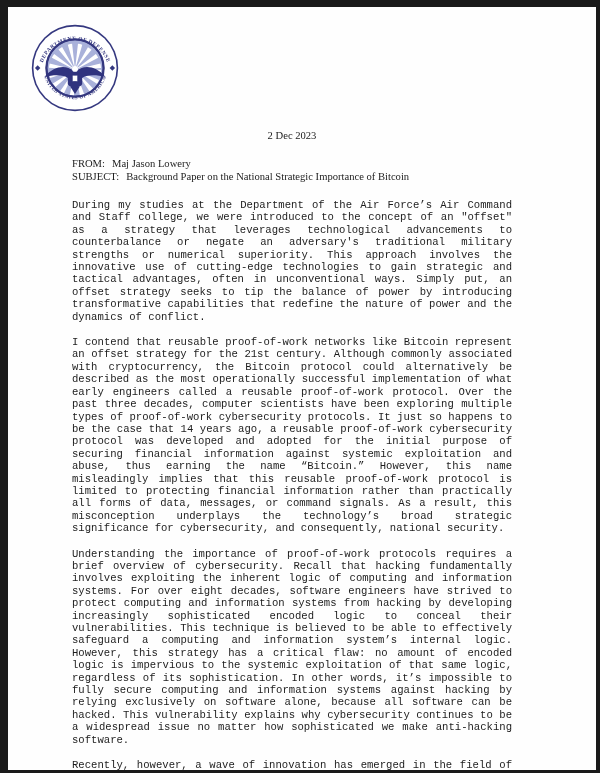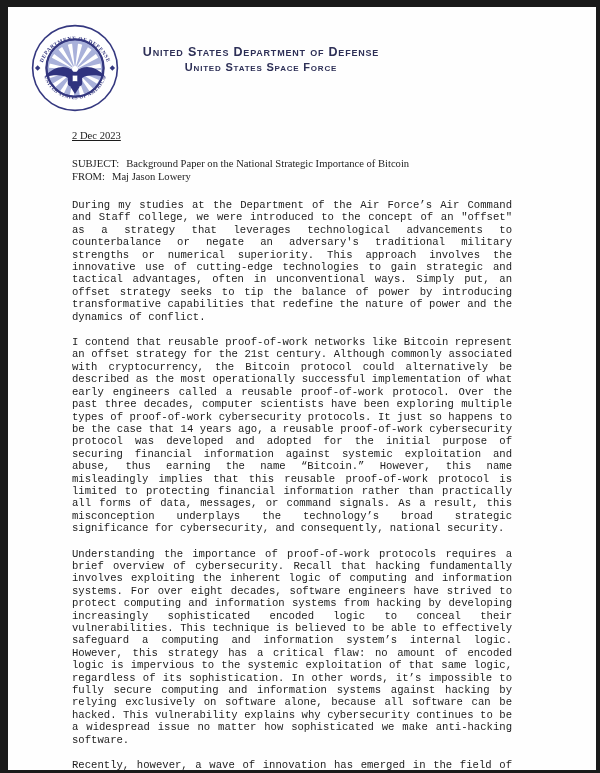"United States Department of Defense" div.org { html: <div> <div>United States Department of Defense</div> <div>United States Space Force</div> </div> -> none }
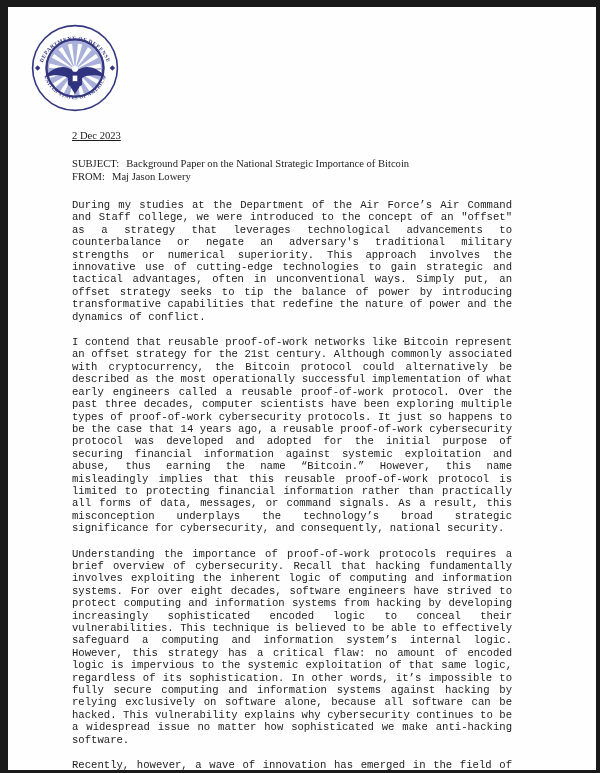"2 Dec 2023" .date { text-align: left -> center; text-decoration: underline -> none }
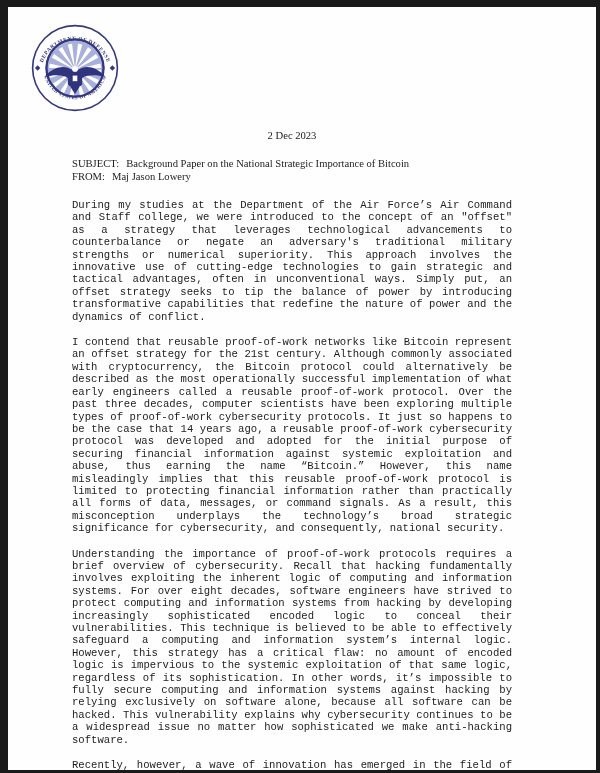"SUBJECT: Background Paper on the" div.memo-line { order: before "FROM: Maj Jason Lowery" -> after "FROM: Maj Jason Lowery" }
